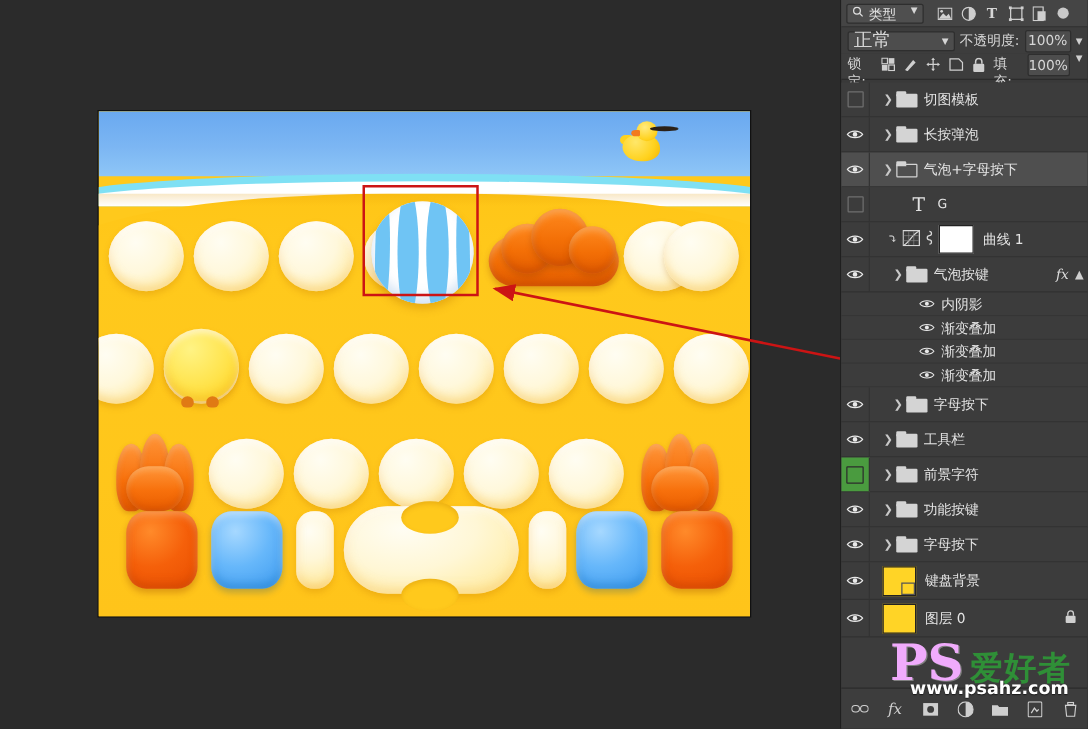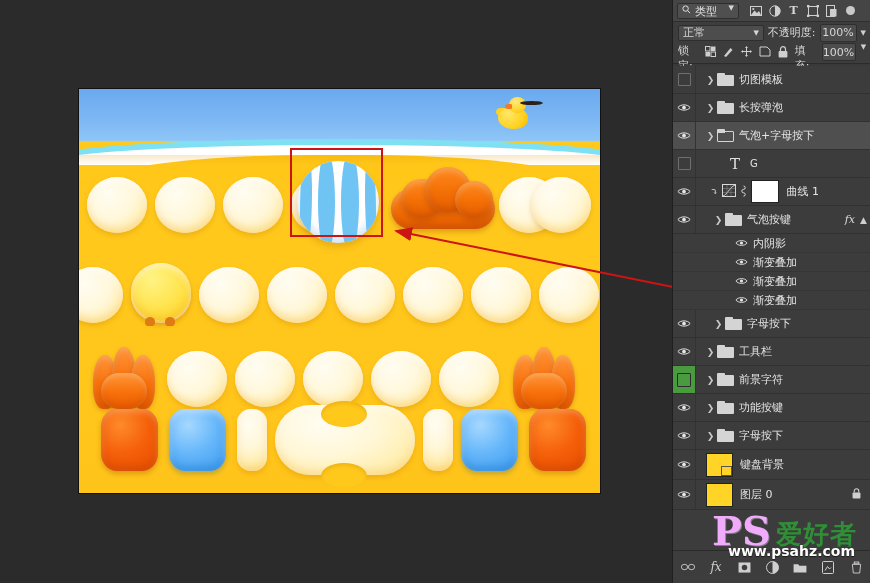"正常" .mode-sel .lbl { font-size: 11px -> 15px }
